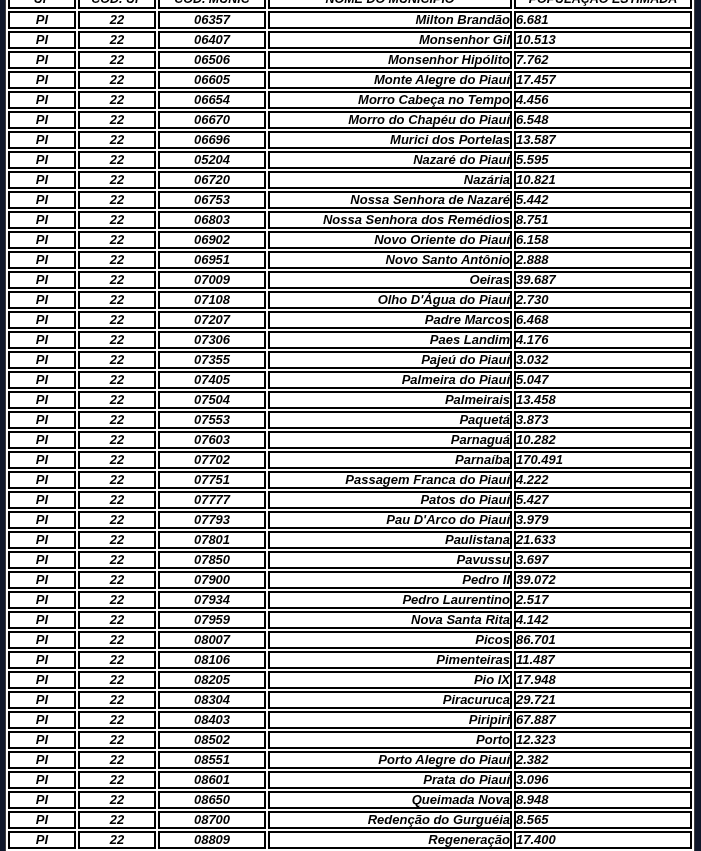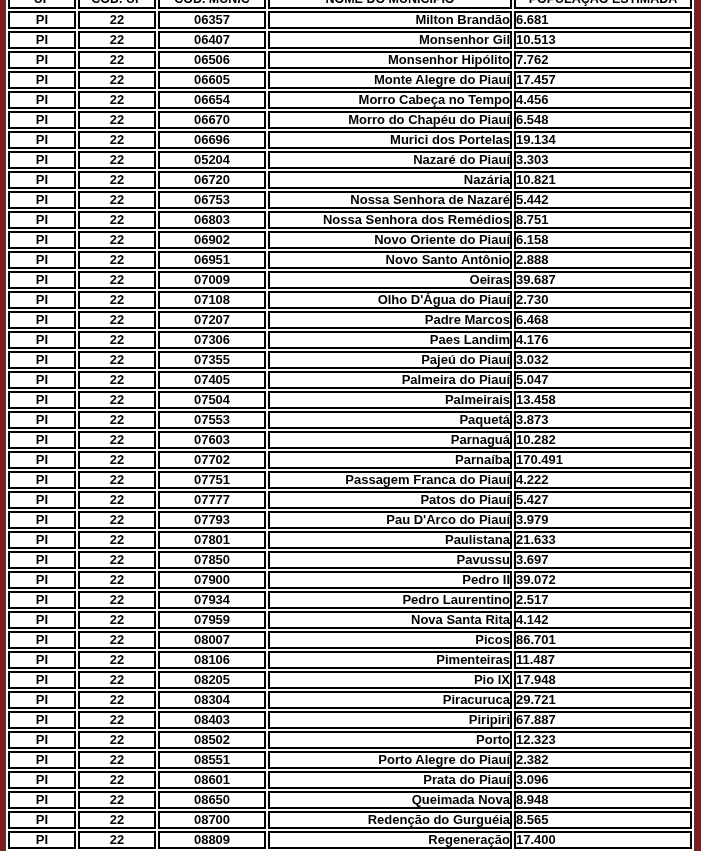"PI" .sheet { background: #7f1d1d -> #0f172a; font-style: none -> italic }
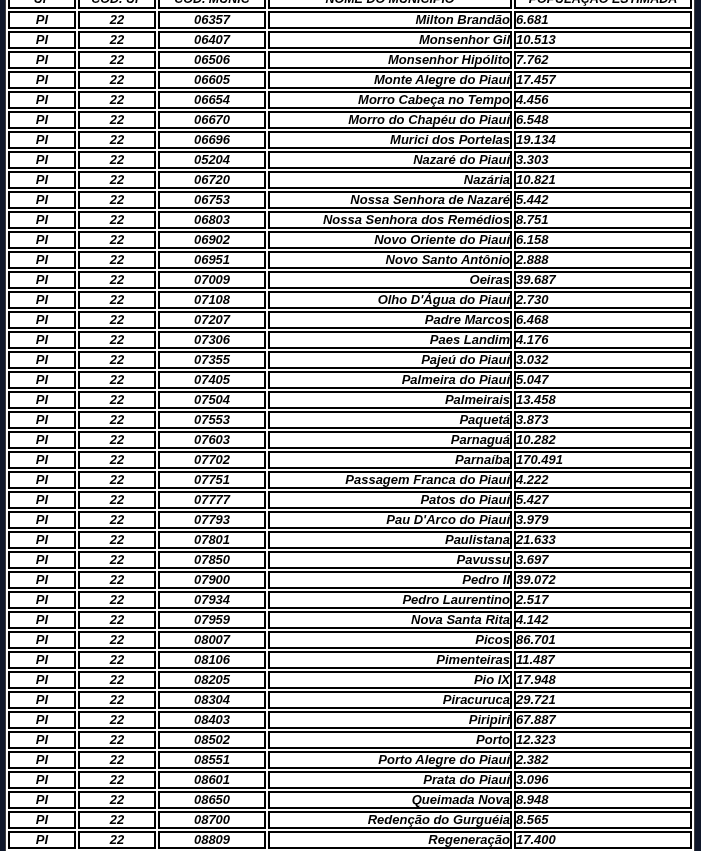"19.134" td.c-pop { text: 19.134 -> 13.587 }
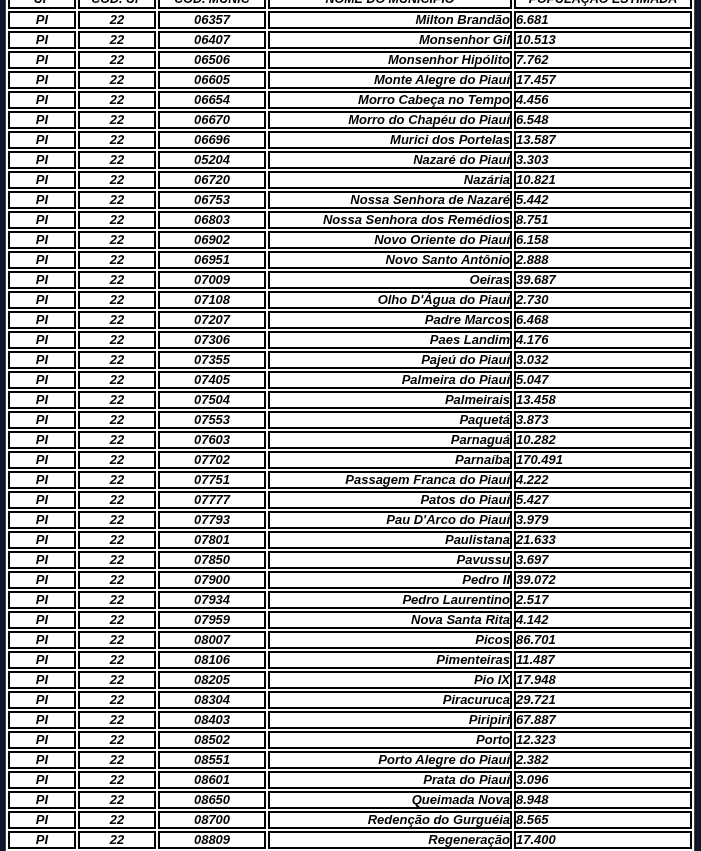"3.303" td.c-pop { text: 3.303 -> 5.595 }
